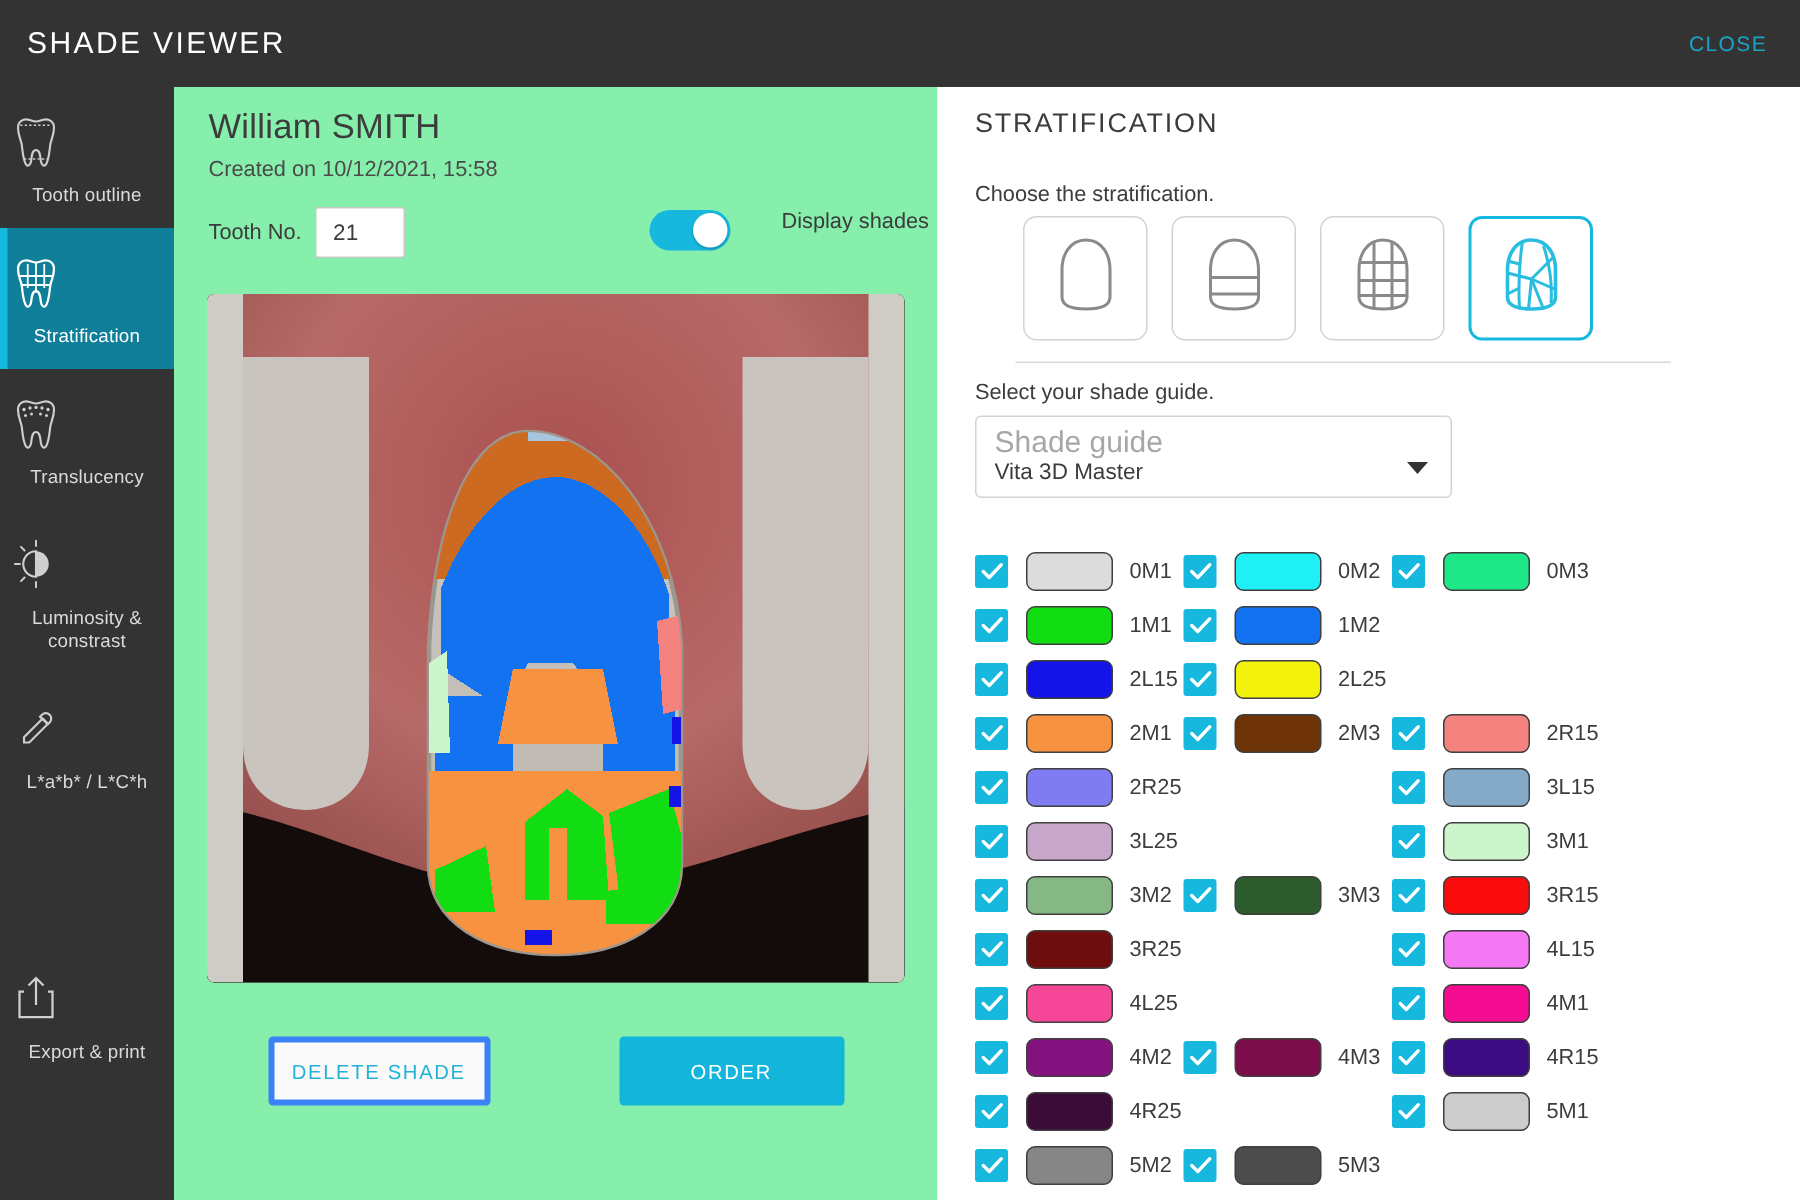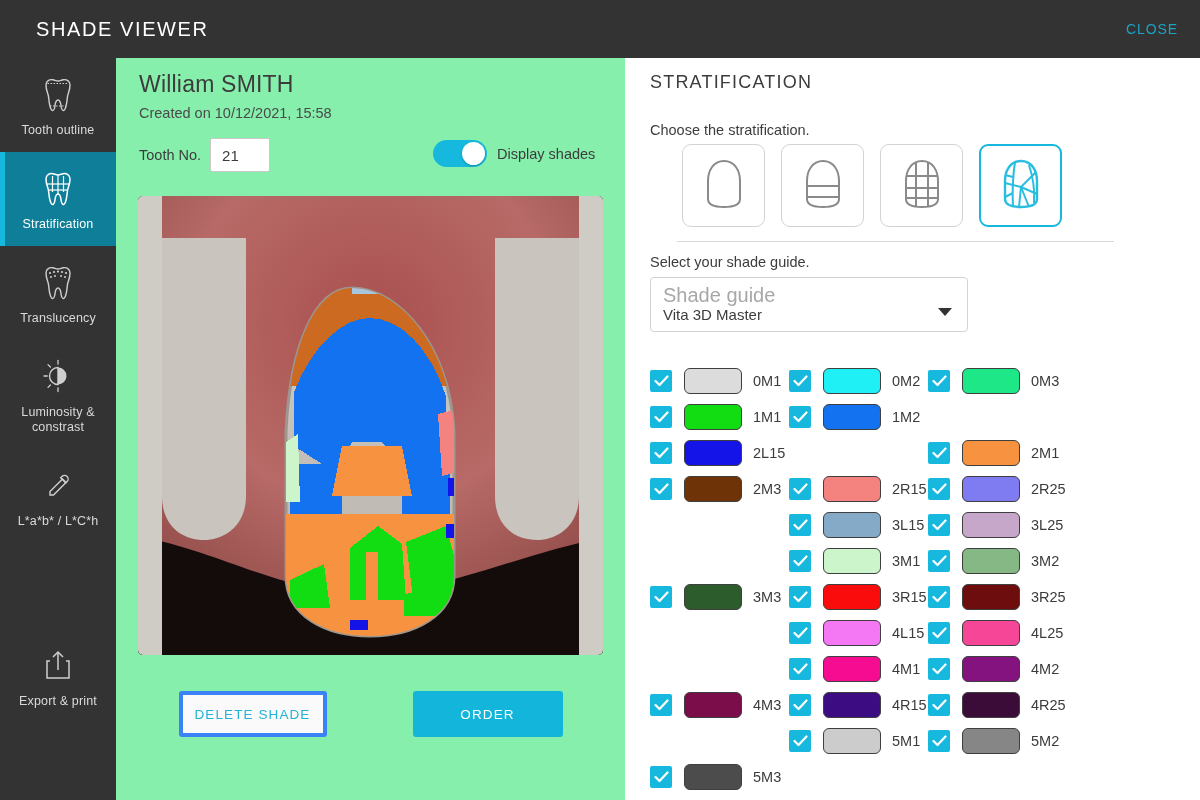"SHADE VIEWER" .header-title { margin-left: 36px -> 18px }
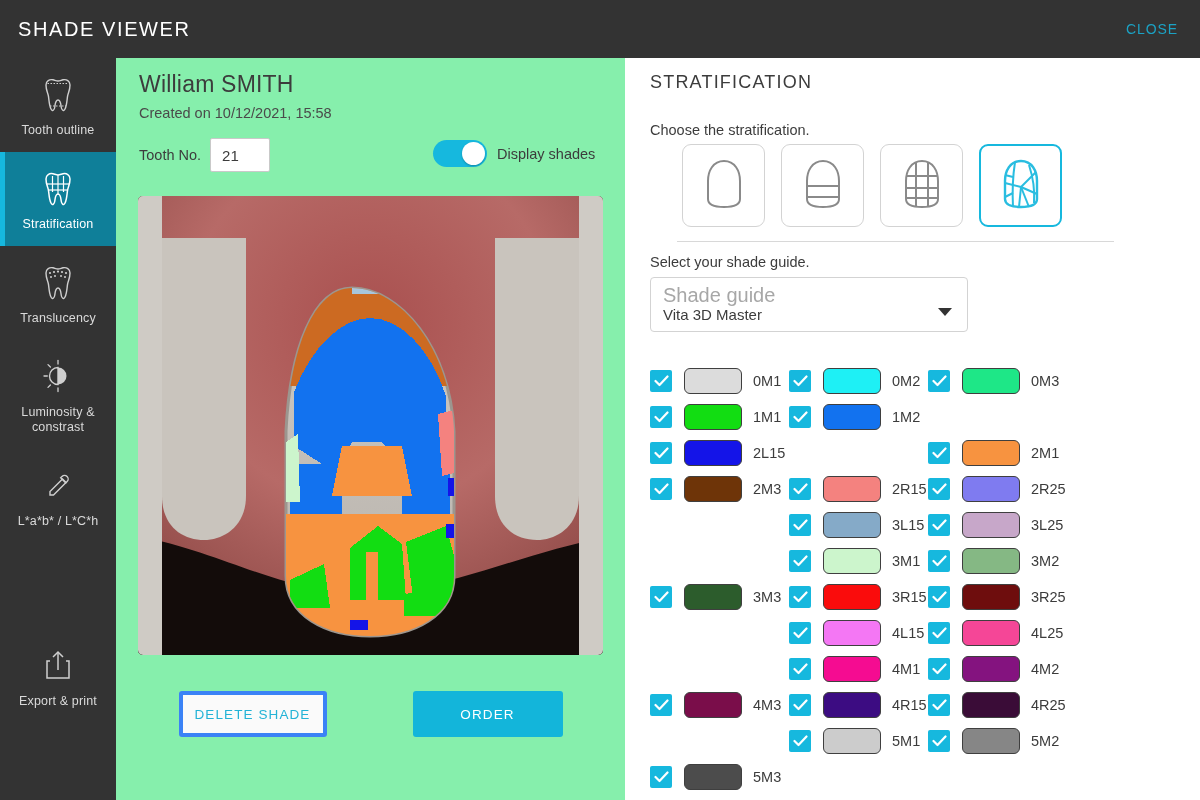"Tooth outline" .side-item { align-items: center -> none }
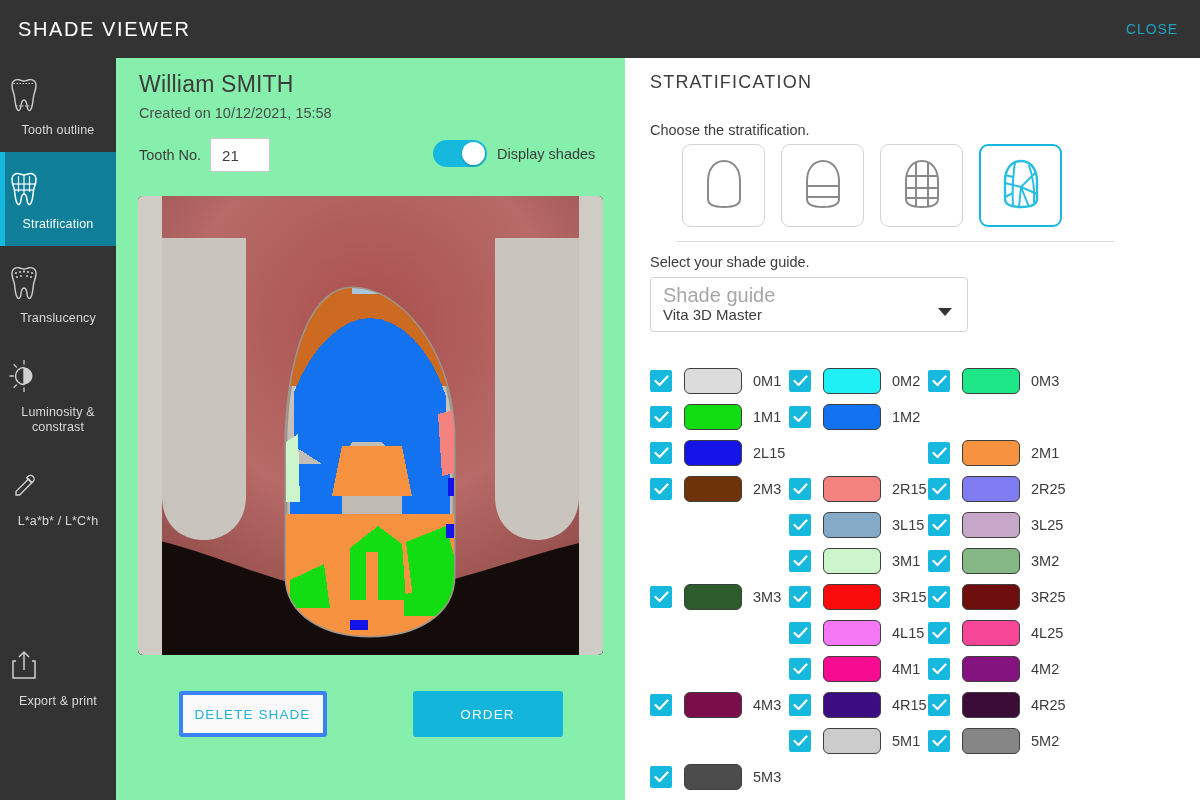"Display shades" .toggle-row { align-items: center -> flex-start; gap: none -> 24px }
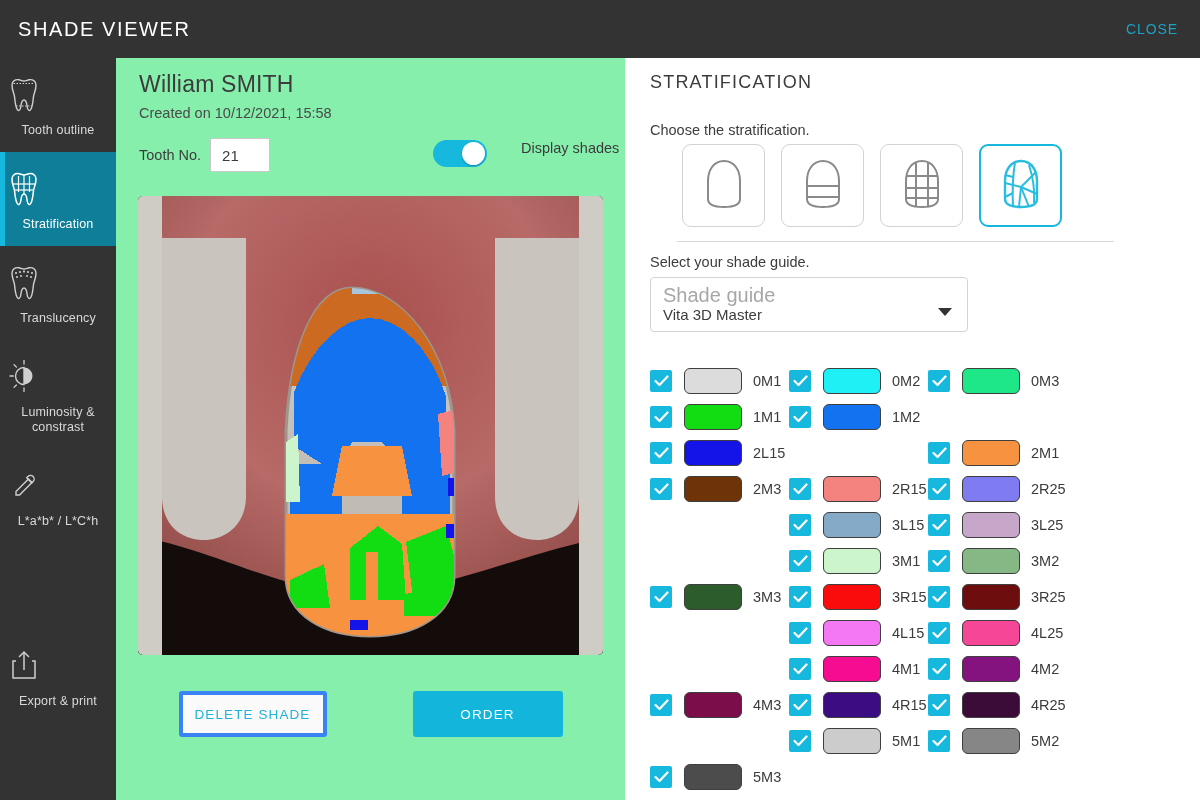"2L25" div.shade-cell { html: none -> <div> <div> <svg> <path></path> </svg> </div> <div></div> <div>2L25</div> </div> }
